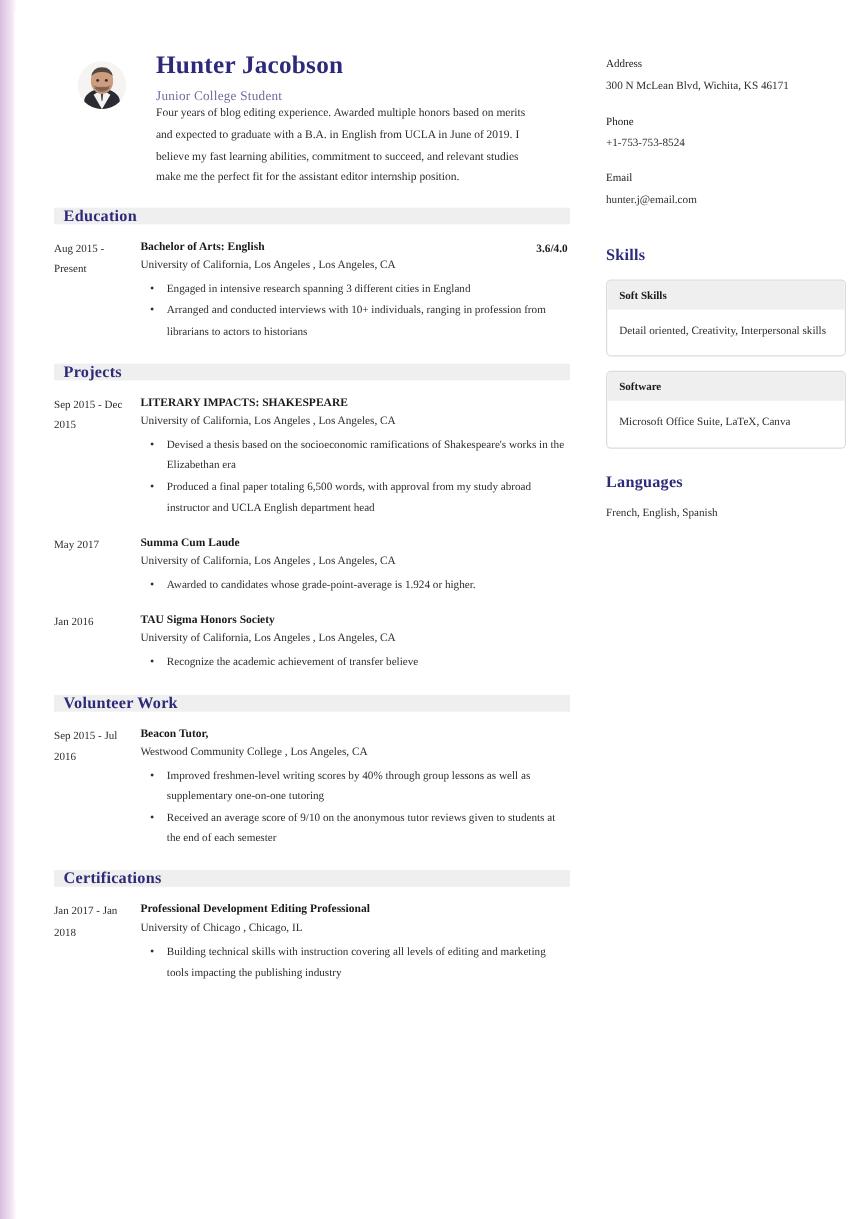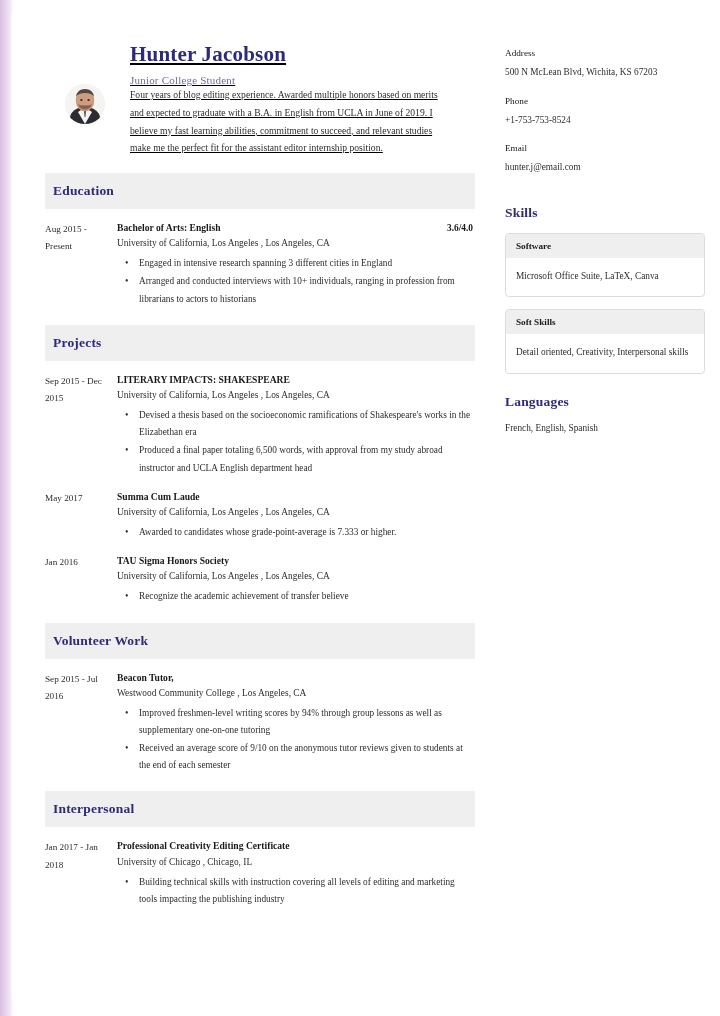"Hunter Jacobson" .header { align-items: center -> flex-start; text-decoration: underline -> none }
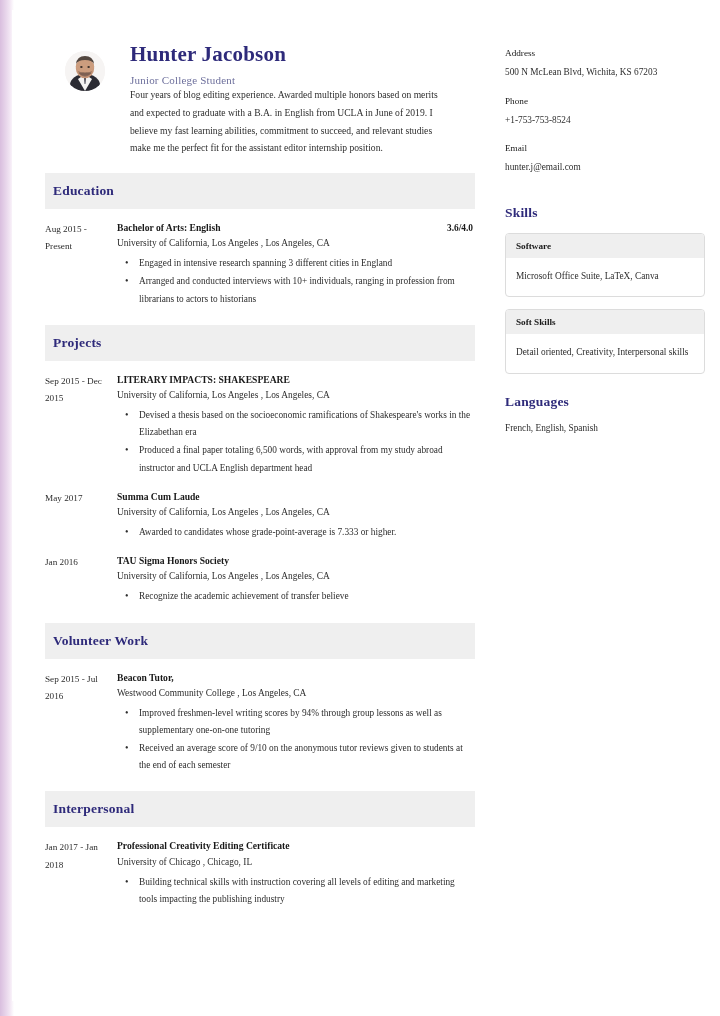"500 N McLean Blvd, Wichita," div.side-value { text: 500 N McLean Blvd, Wichita, KS 67203 -> 300 N McLean Blvd, Wichita, KS 46171 }
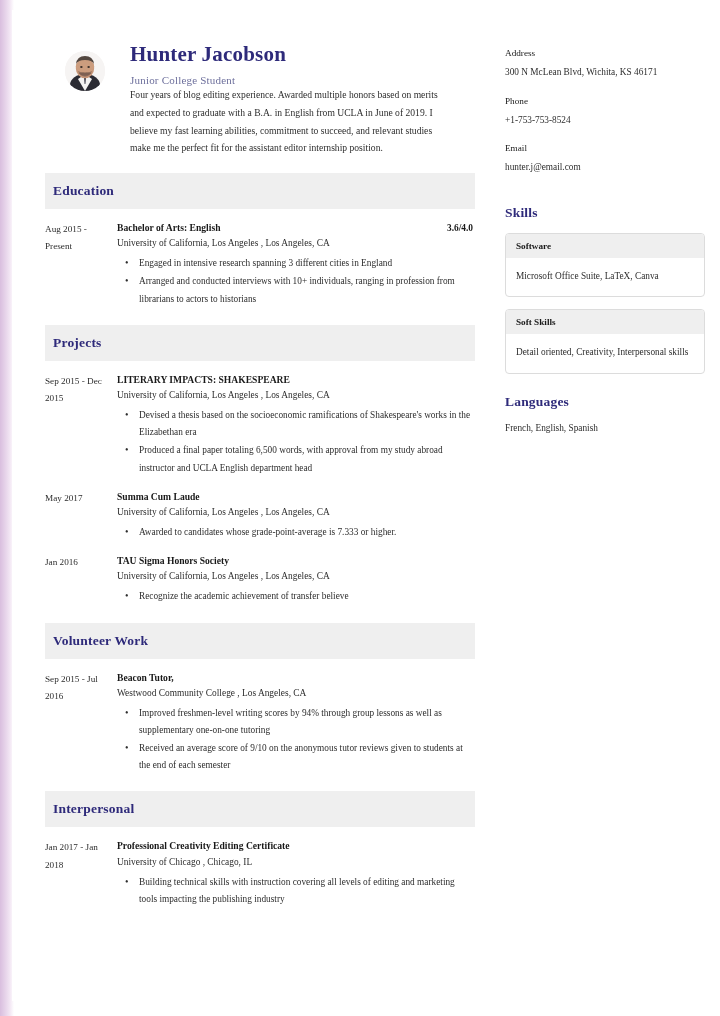"Education" .section-band { height: 36px -> 14px }
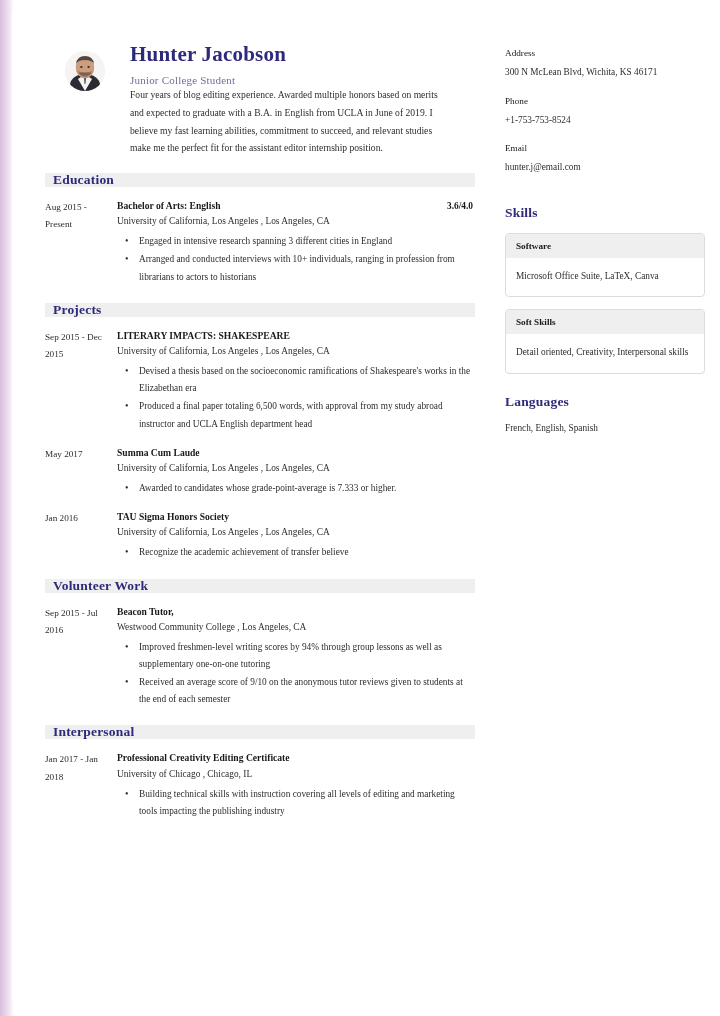"Bachelor of Arts: English" .entry-headrow { align-items: center -> flex-end }
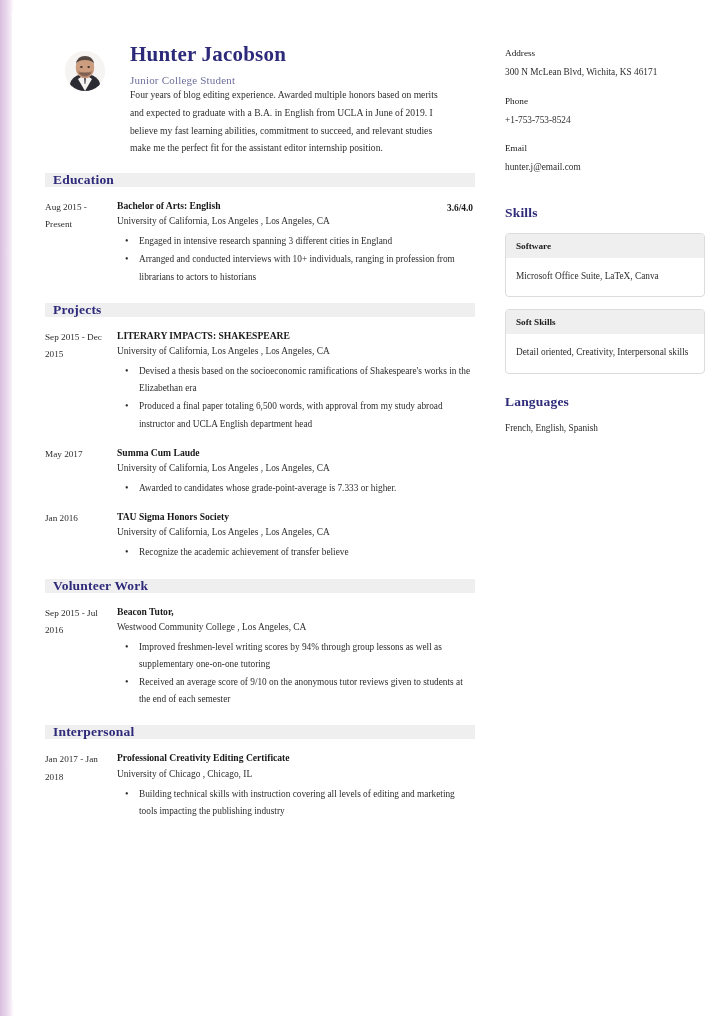"Software" div.skill-card { order: before "Soft Skills" -> after "Soft Skills" }
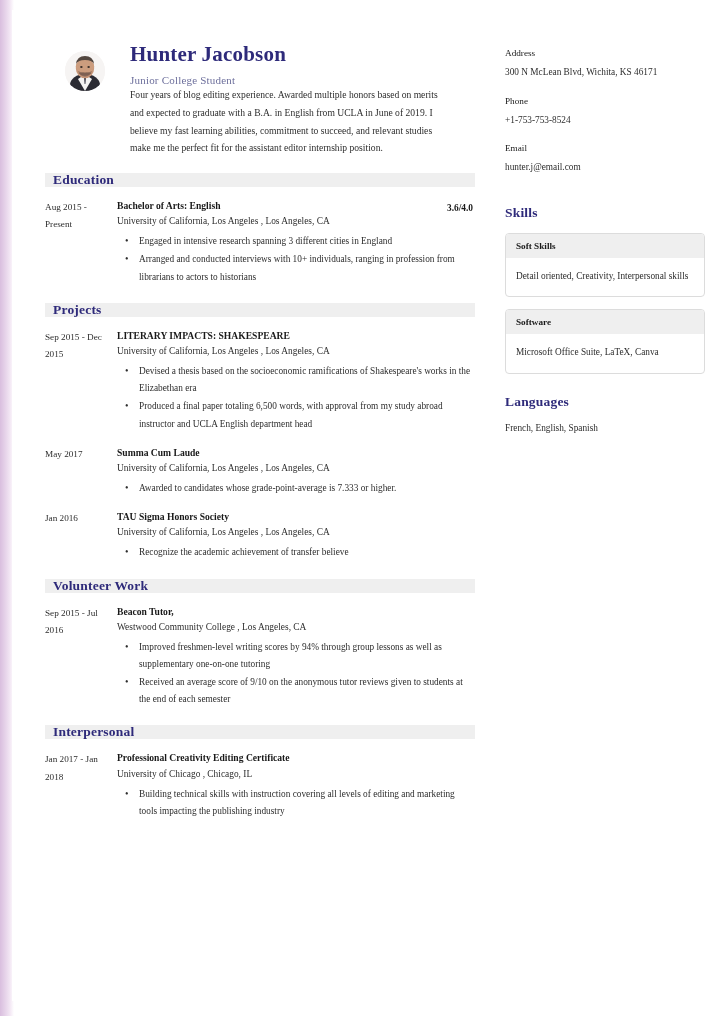"Awarded to candidates whose" li { text: 7.333 -> 1.924 }
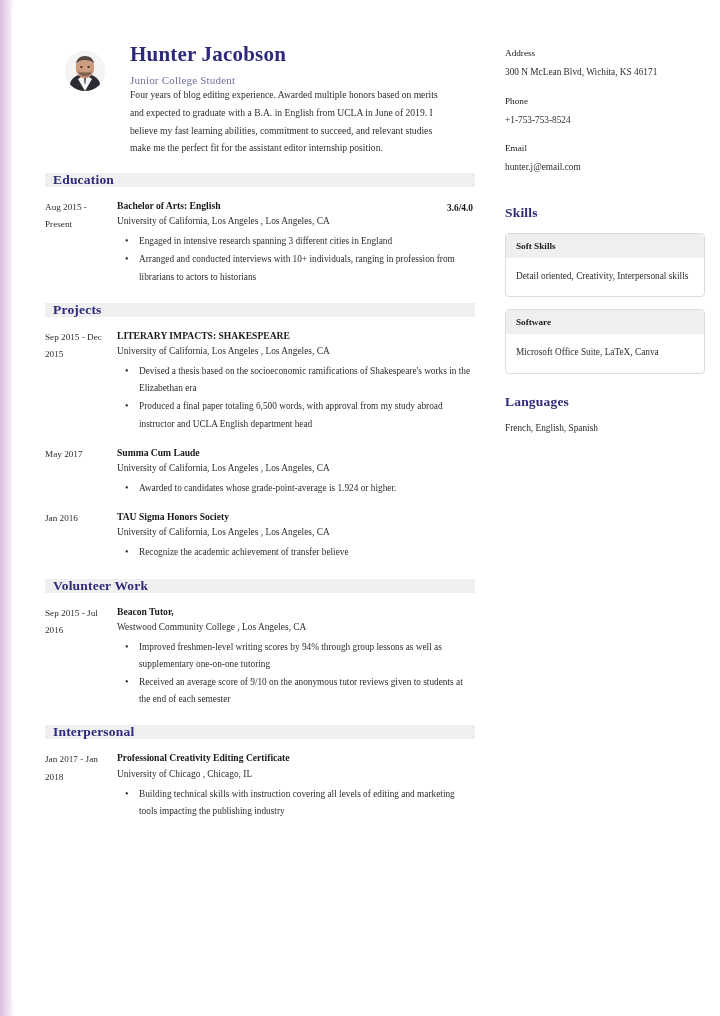"Improved freshmen-level writing scores" li { text: 94% -> 40% }
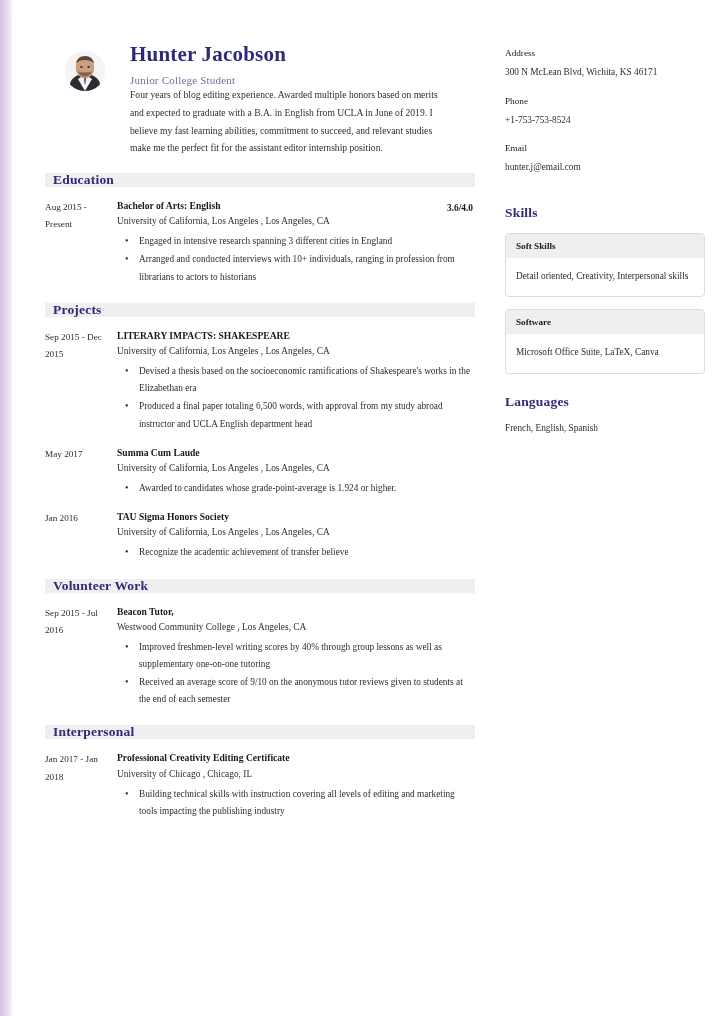"Interpersonal" span.section-title { text: Interpersonal -> Certifications }
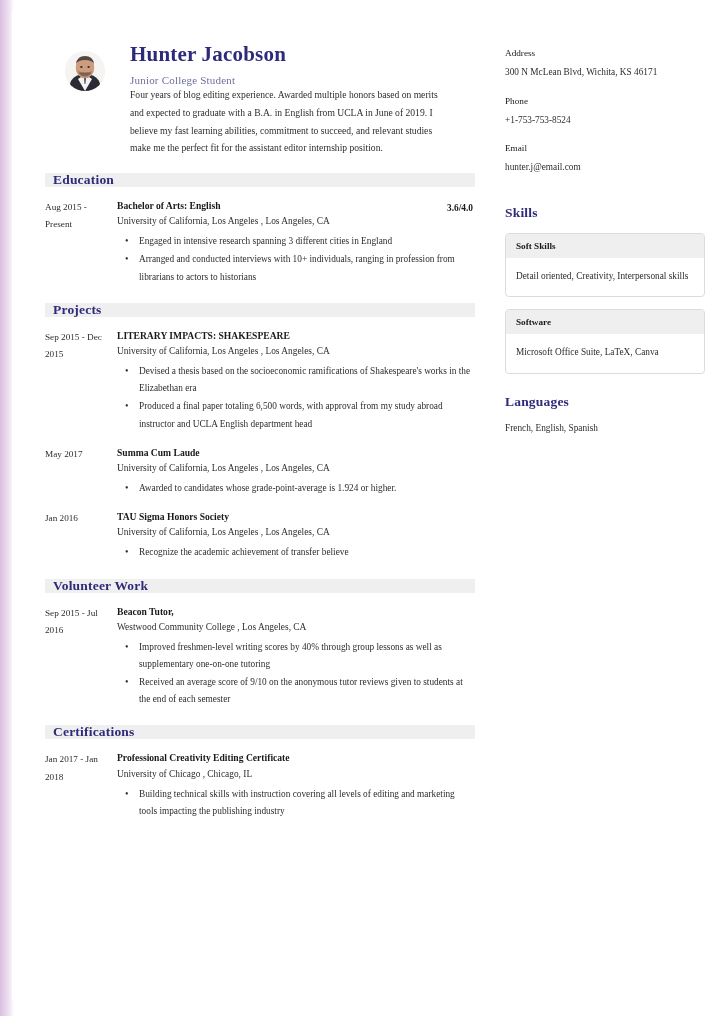"Professional Creativity Editing" span.entry-title { text: Creativity Editing Certificate -> Development Editing Professional }
